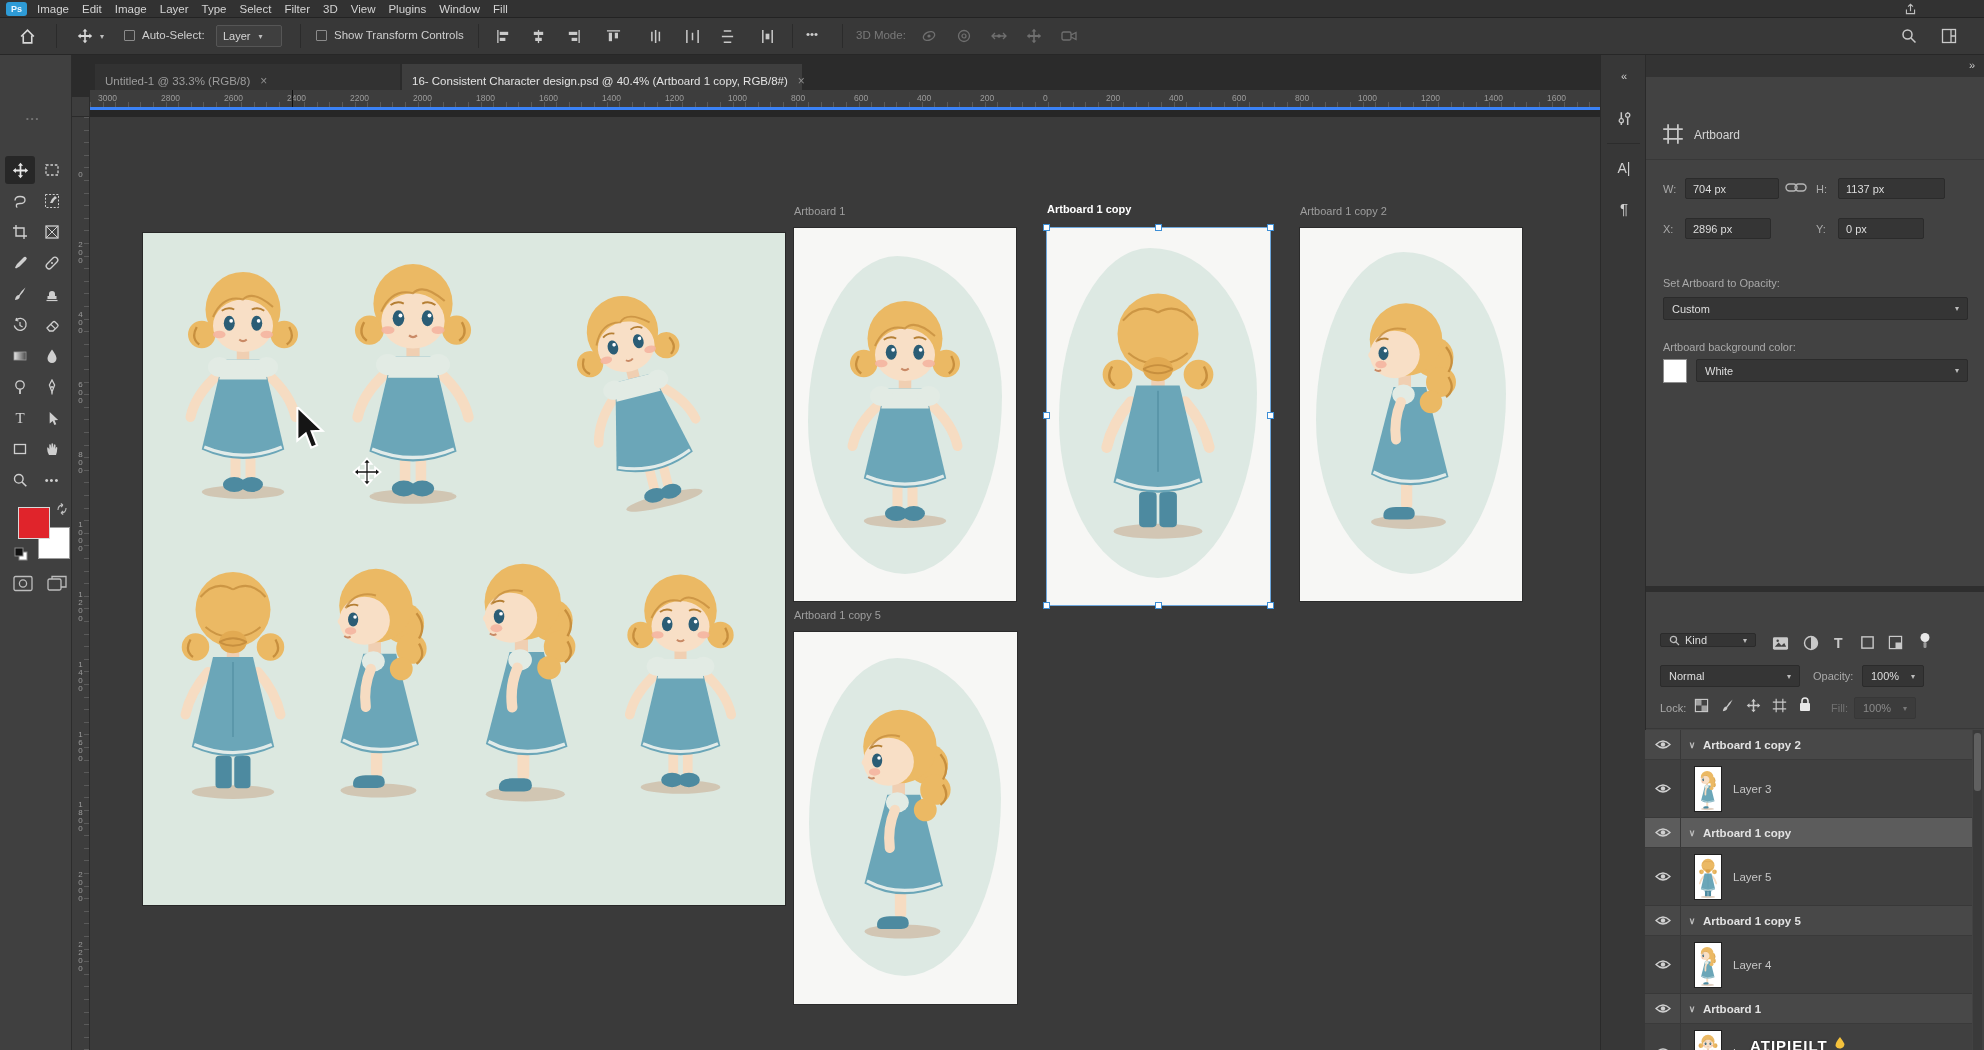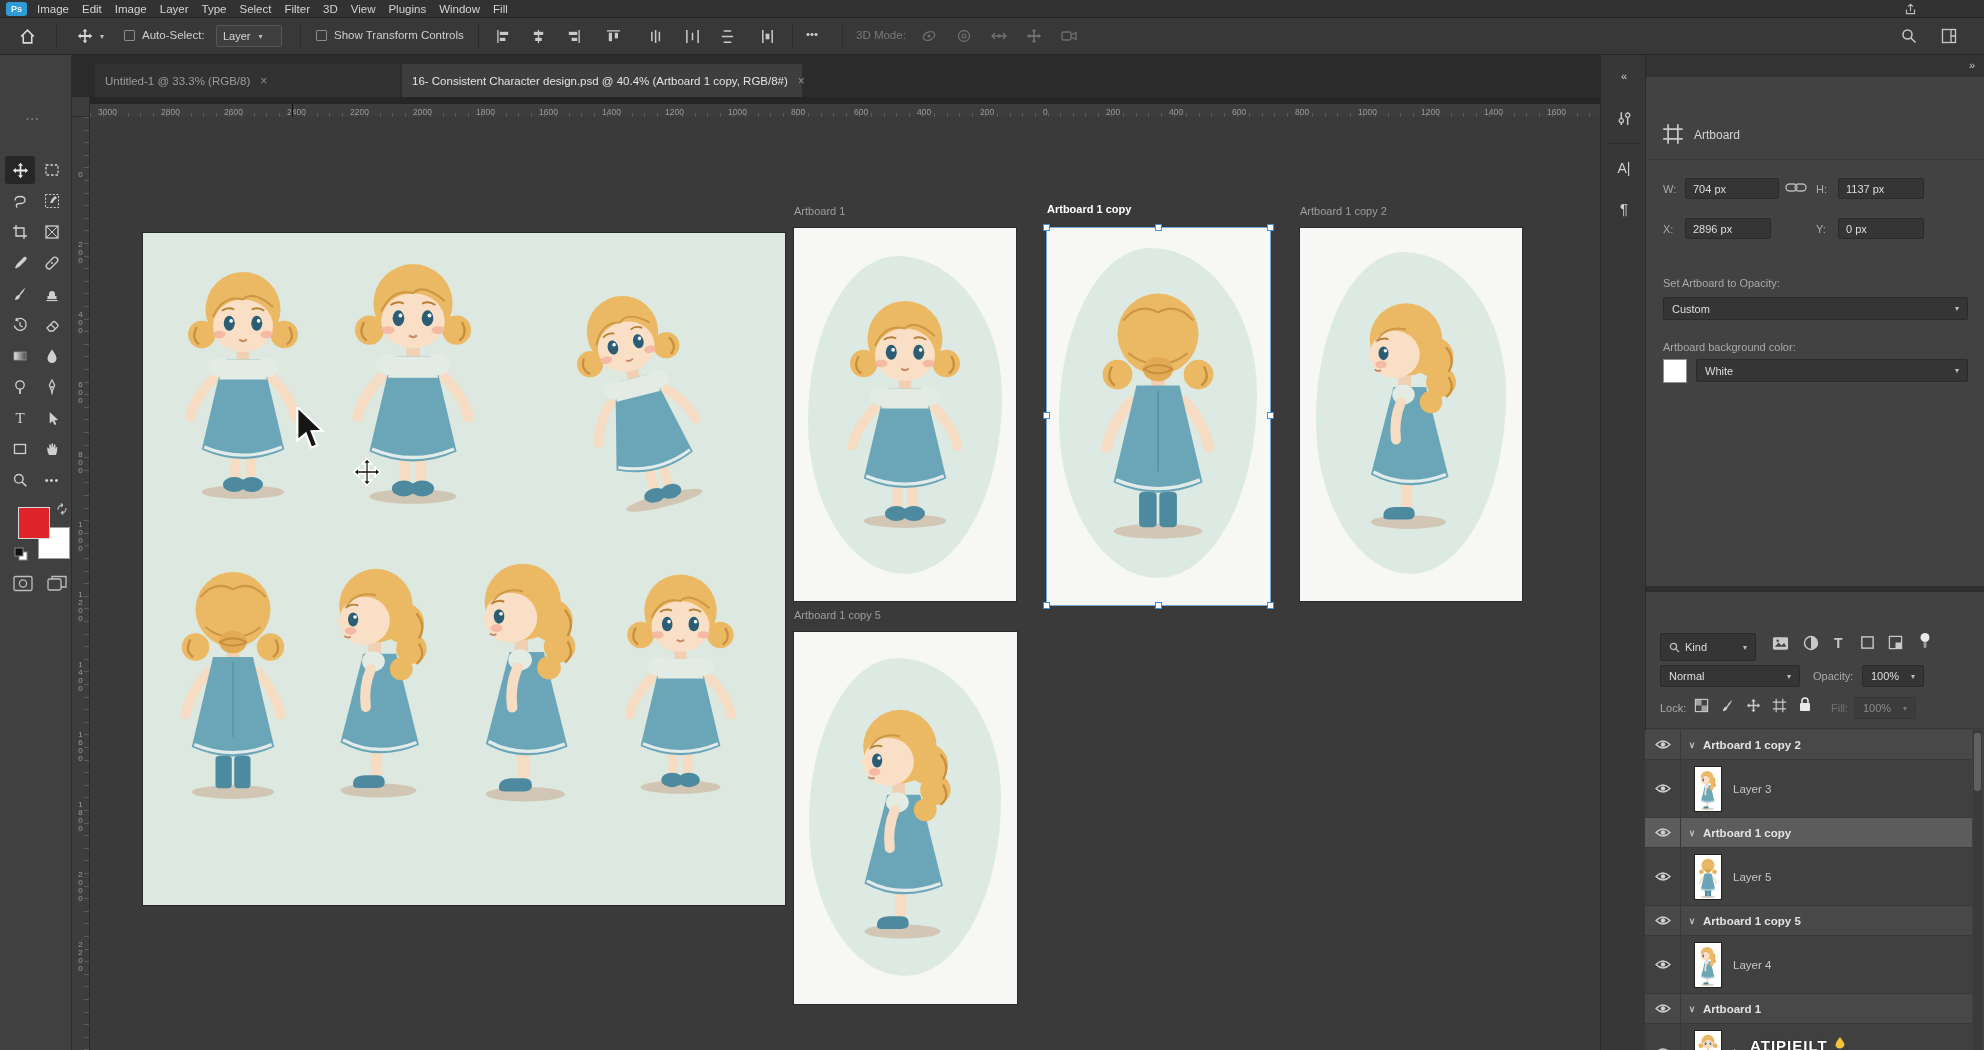"3000" #hruler { border-bottom: 6px solid #3b82f6 -> 3px solid #3b82f6; top: 104px -> 90px }
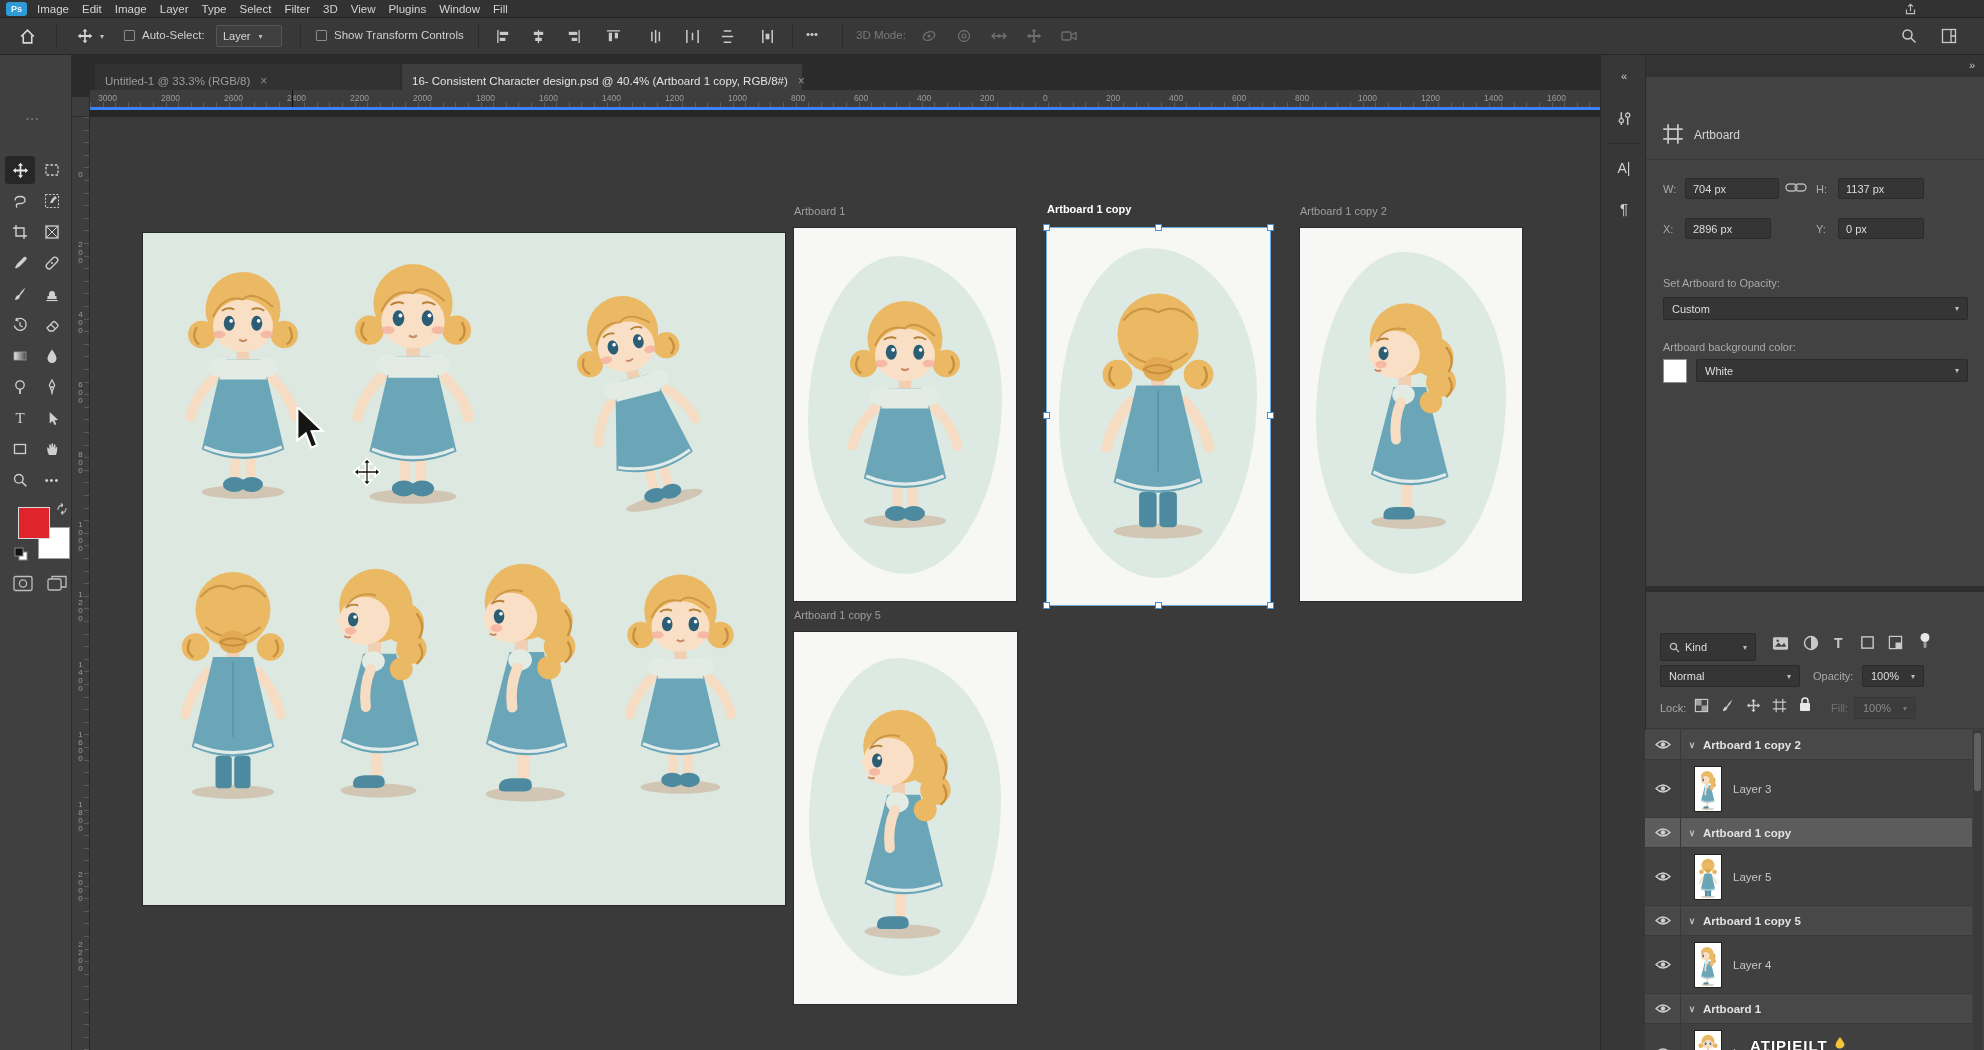"1137 px" span.pfield { width: 86px -> 107px }
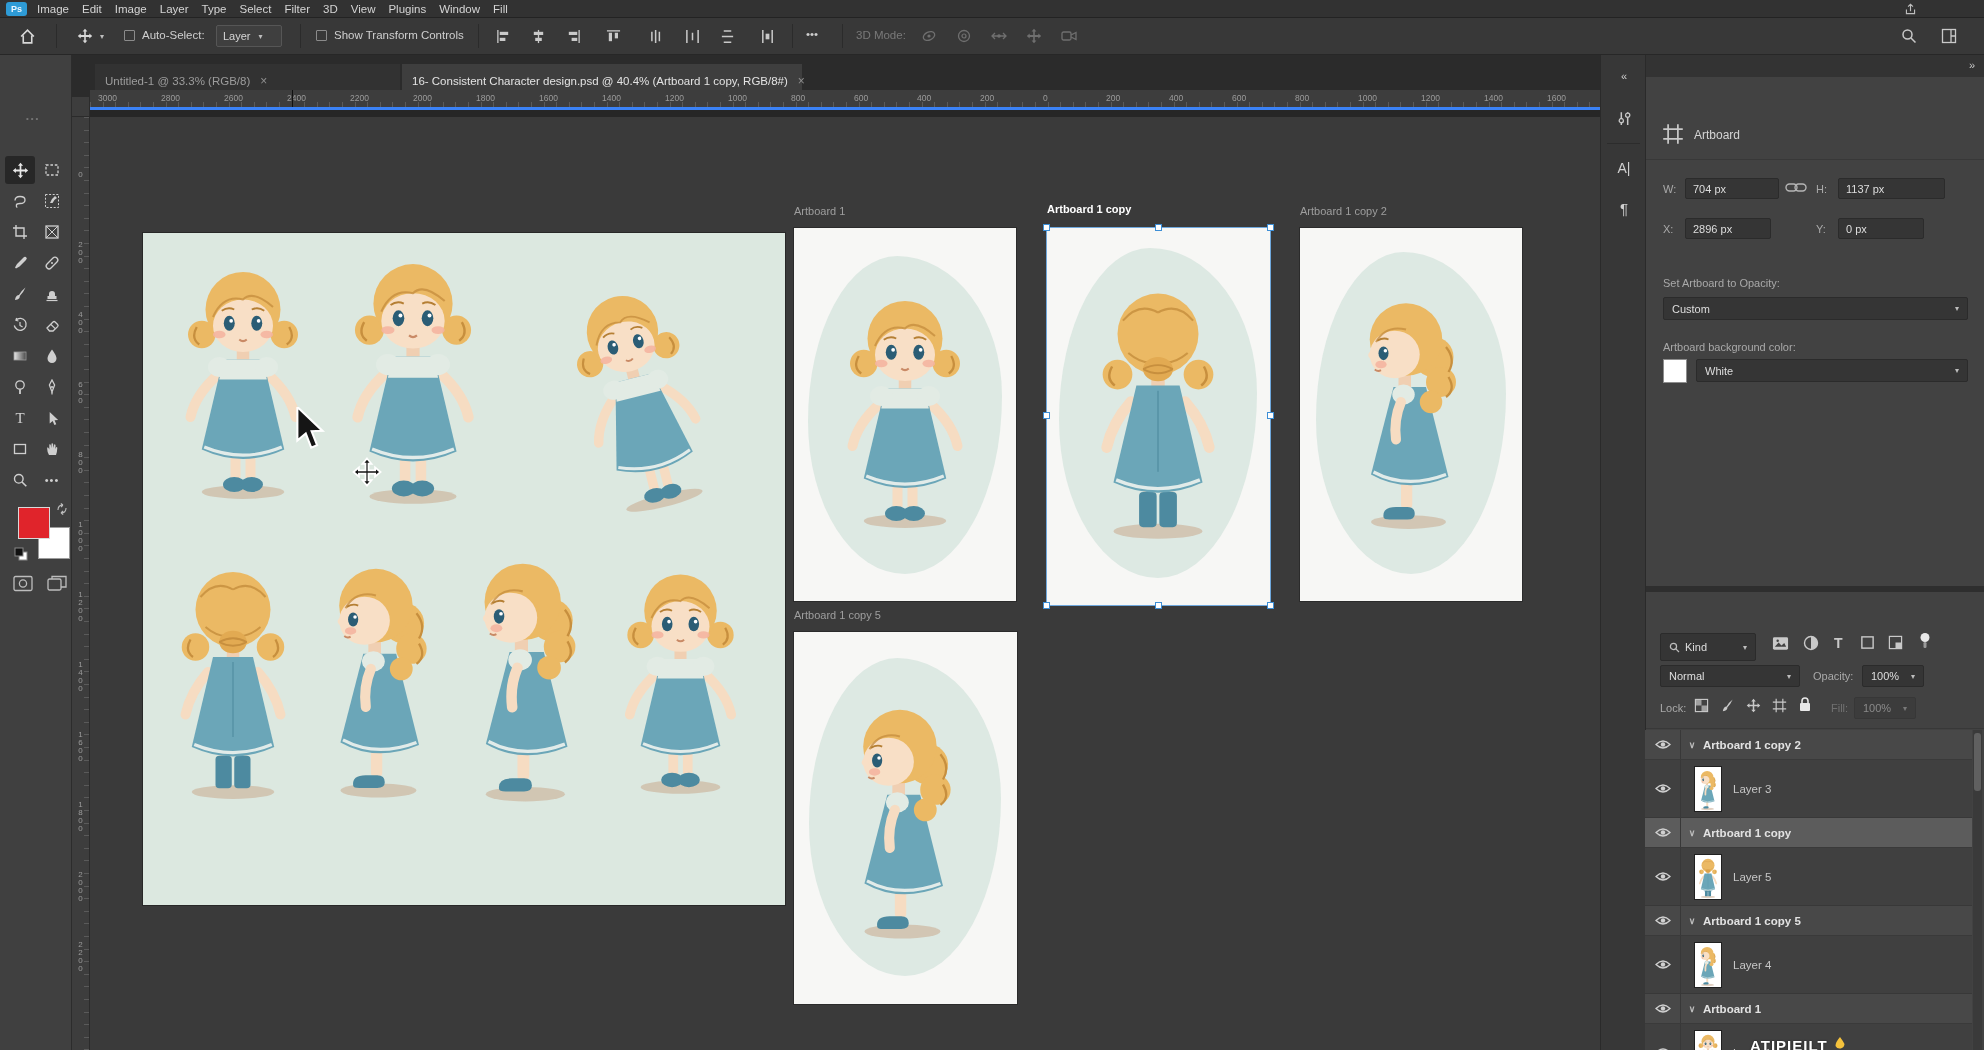"Kind" div.pdrop { height: 28px -> 14px }
